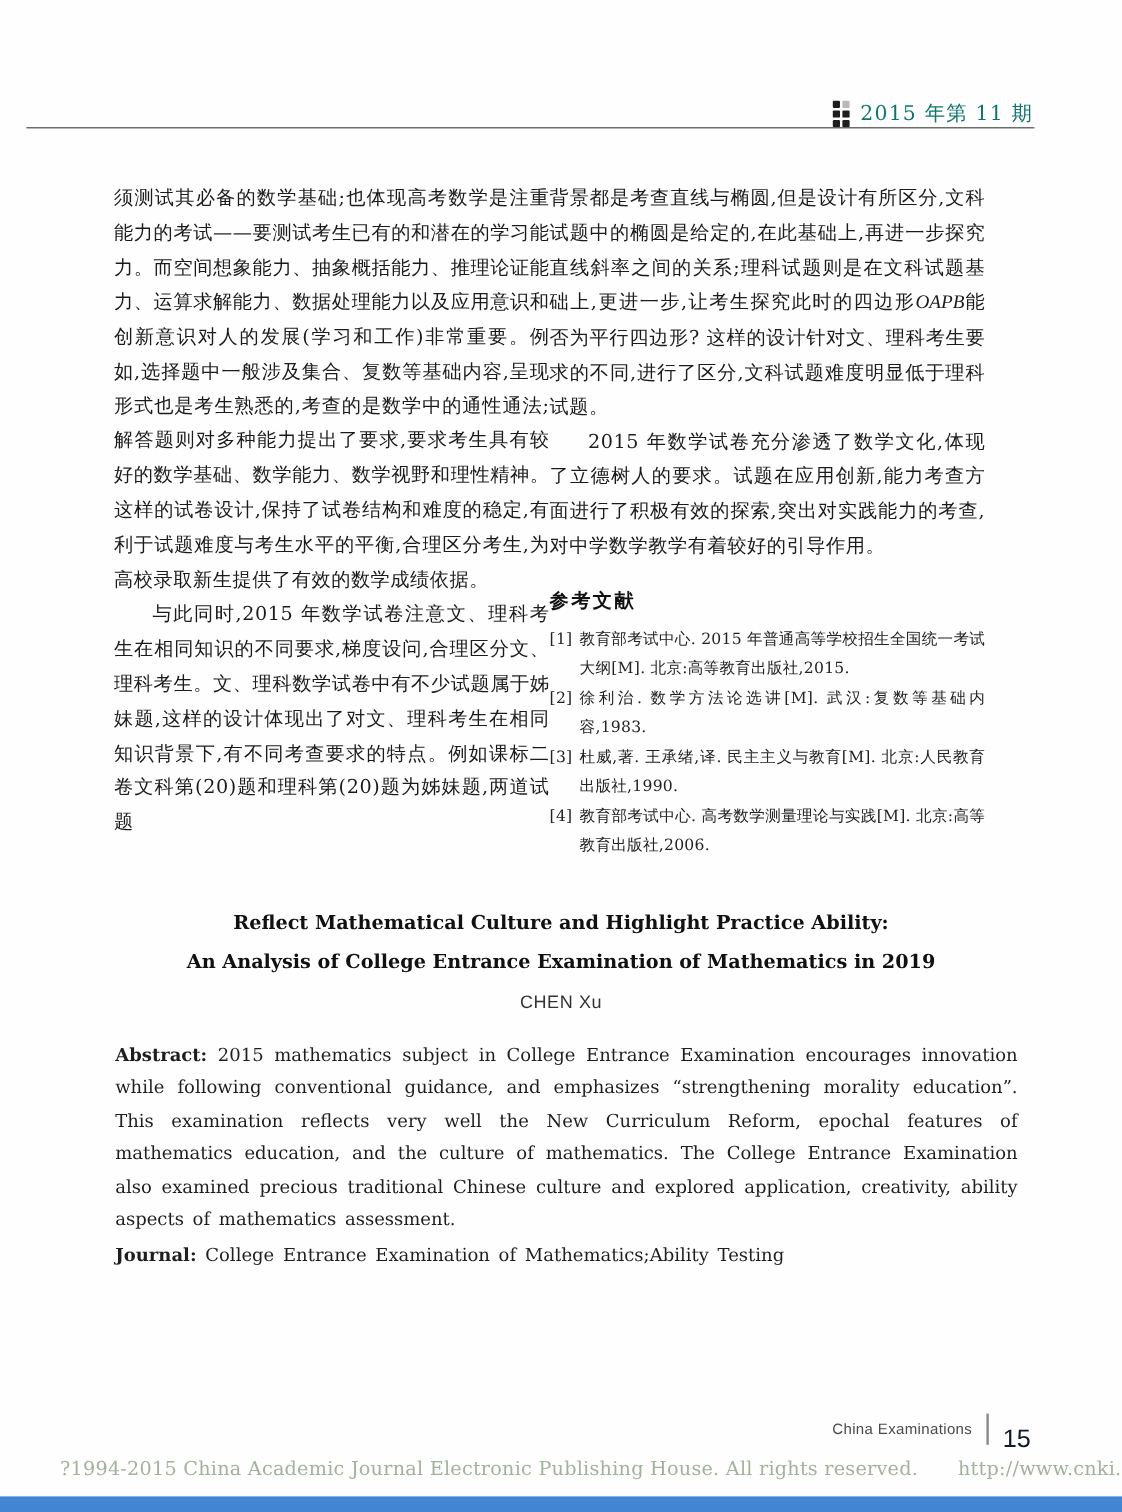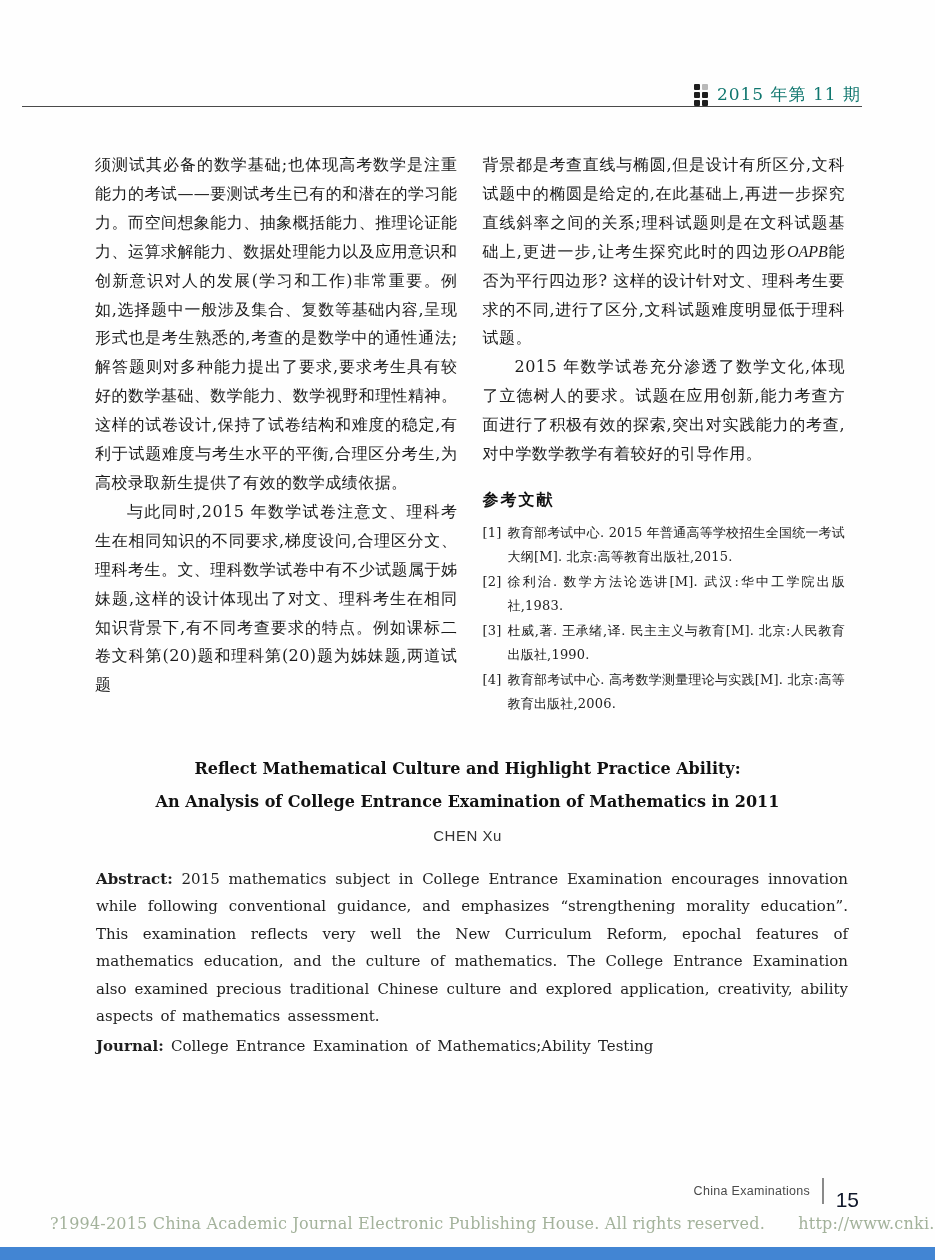"须测试其必备的数学基础;也体现高考数学是注重能力的考试——要测试考生已有的和潜在" .columns { gap: 25px -> none }
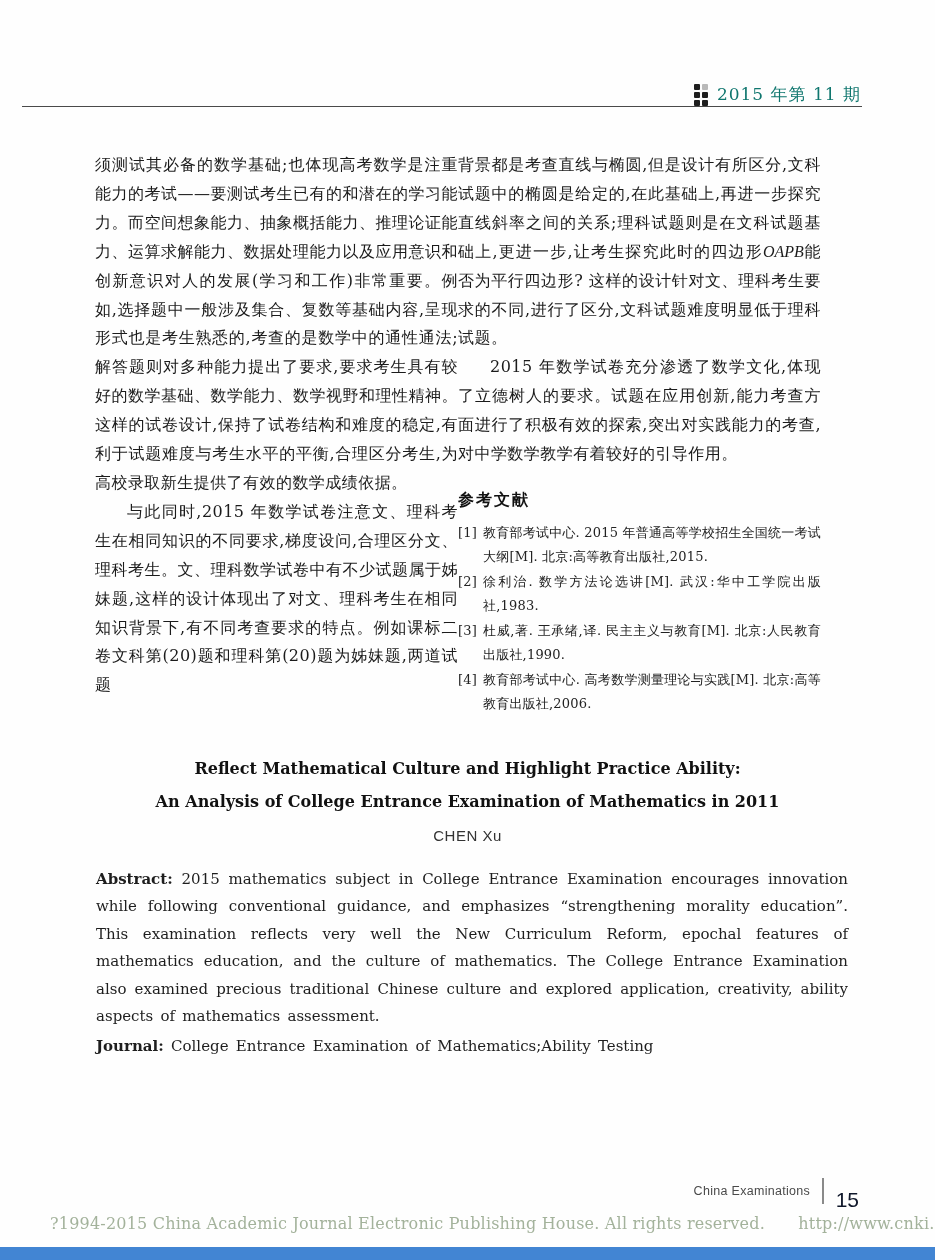"徐利治. 数学方法论选讲[M]. 武汉:华中工学院出版社,1983." span.ref-text { text: :华中工学院出版社,1983 -> :复数等基础内容,1983 }
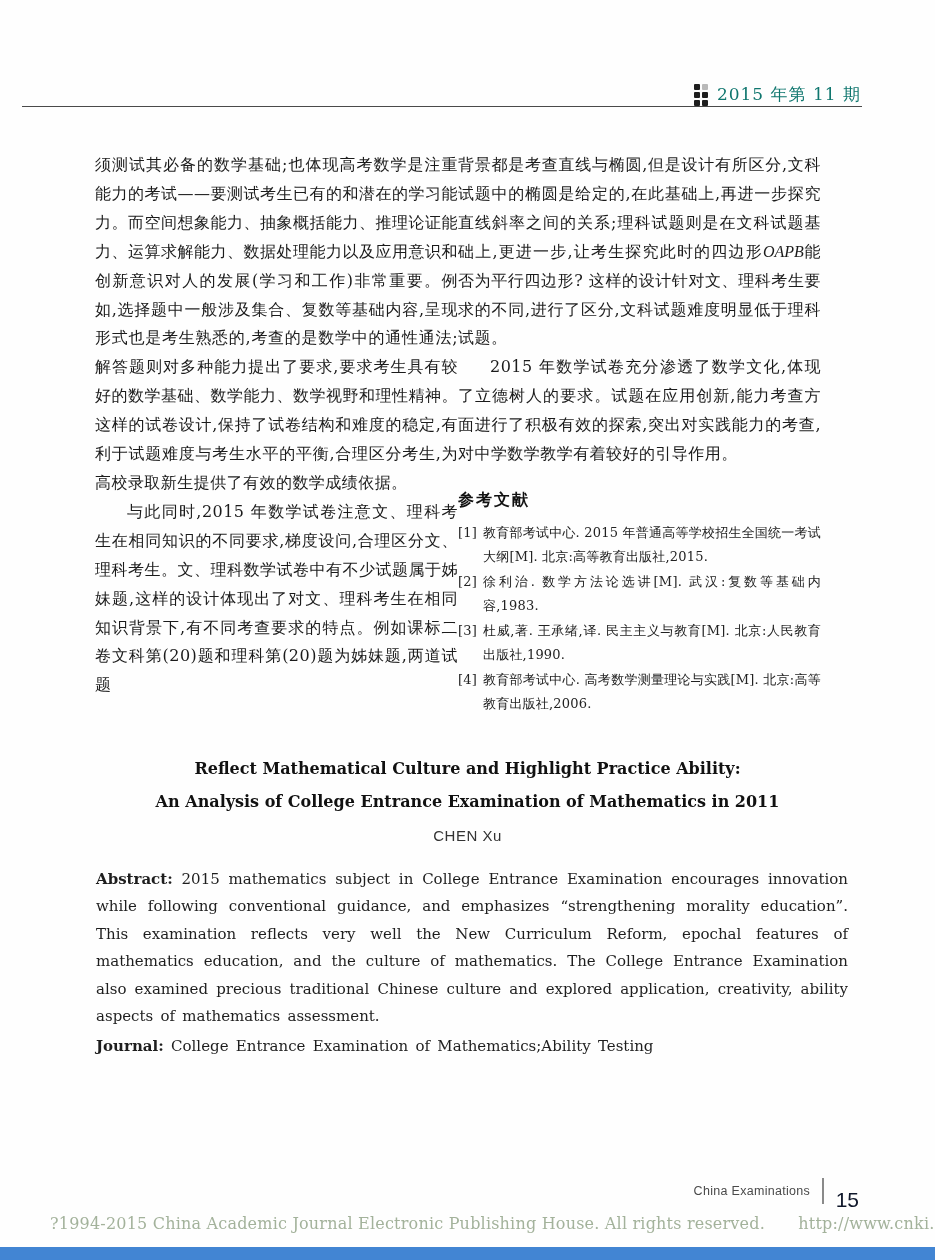"An Analysis of College Entrance" div.eng-title { text: 2011 -> 2019 }
